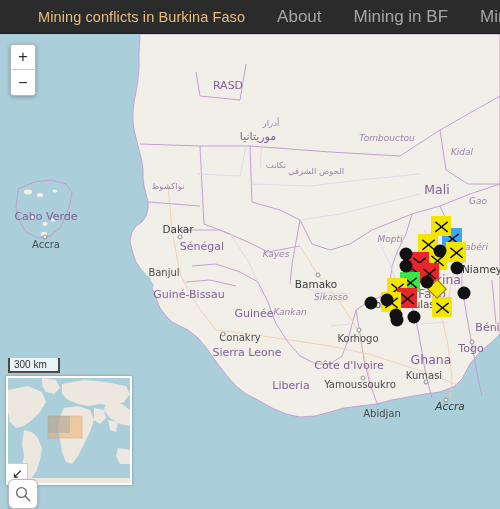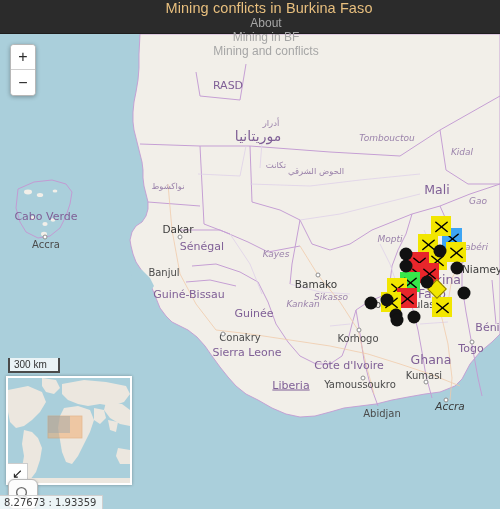"Mining conflicts in Burkina Faso" #navbar { flex-direction: column -> none }
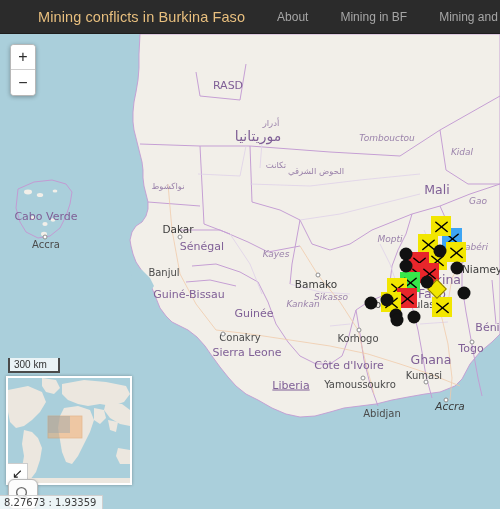"About" .nav-link { font-size: 12px -> 17px }
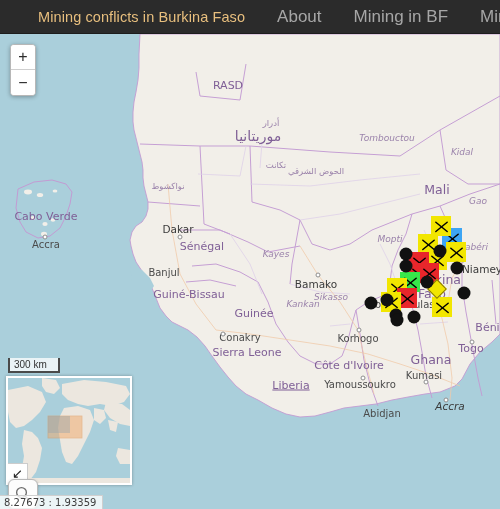"موريتانيا" .lbl-ar { font-size: 14px -> 11px }
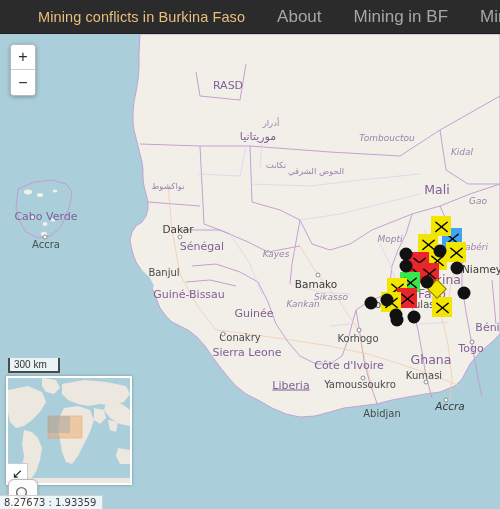"Kankan" div.lbl { margin-left: 13px -> none; top: 270px -> 278px }
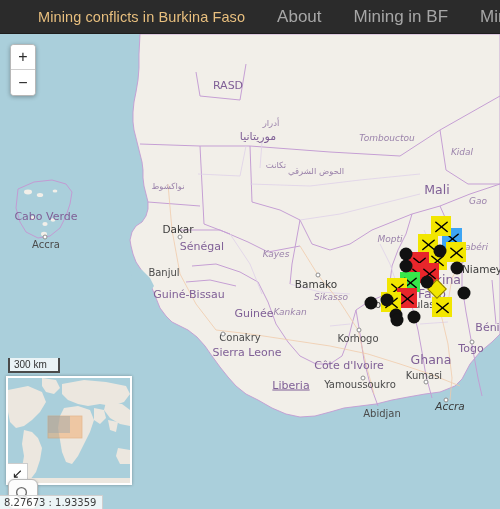"Liberia" div.lbl { text-decoration: underline -> none }
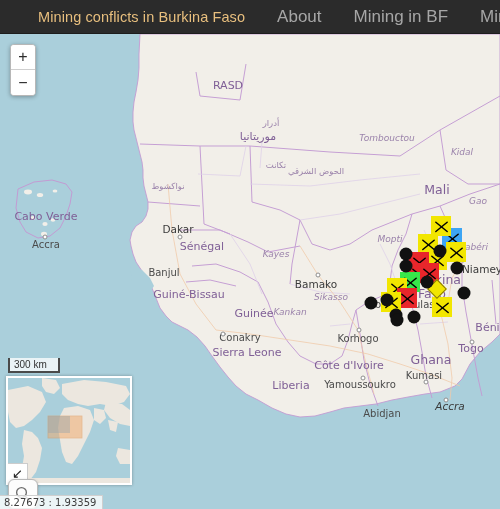"8.27673 : 1.93359" div { html: <div>8.27673 : 1.93359</div> -> none }
